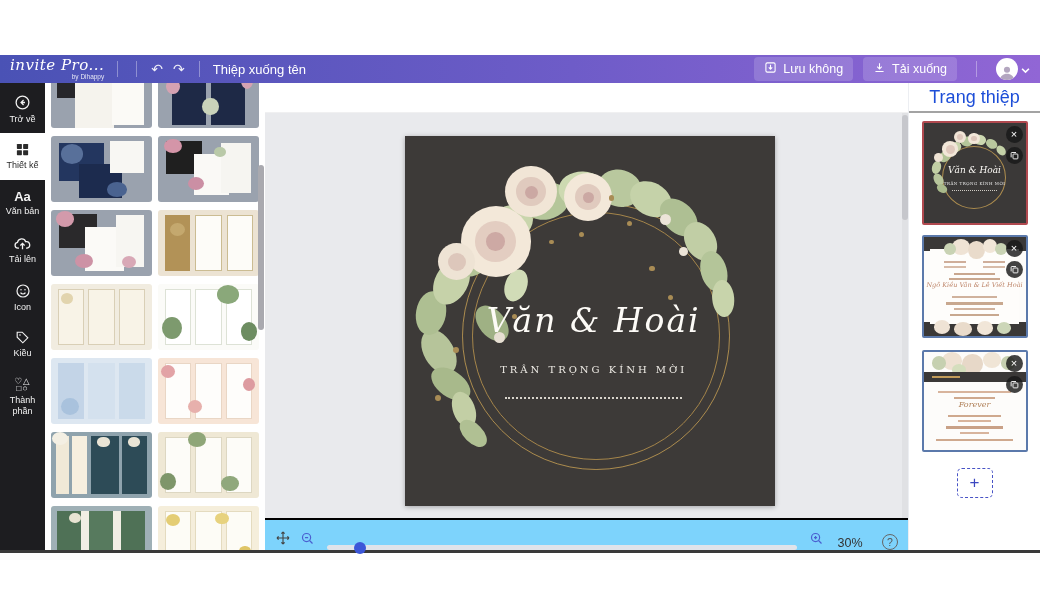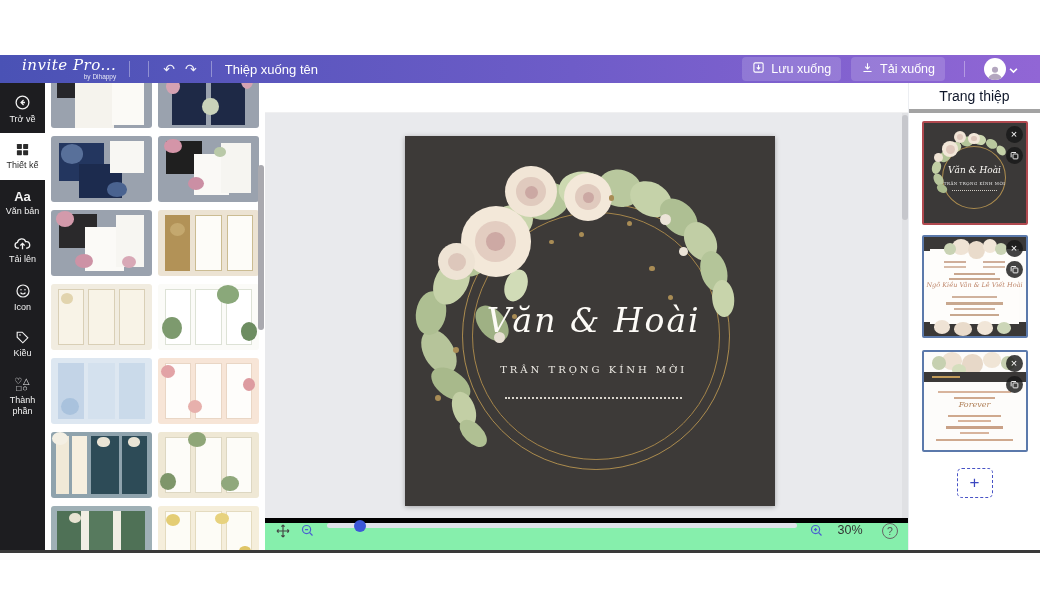"invite Pro..." .topbar { padding: 0 22px -> 0 10px }
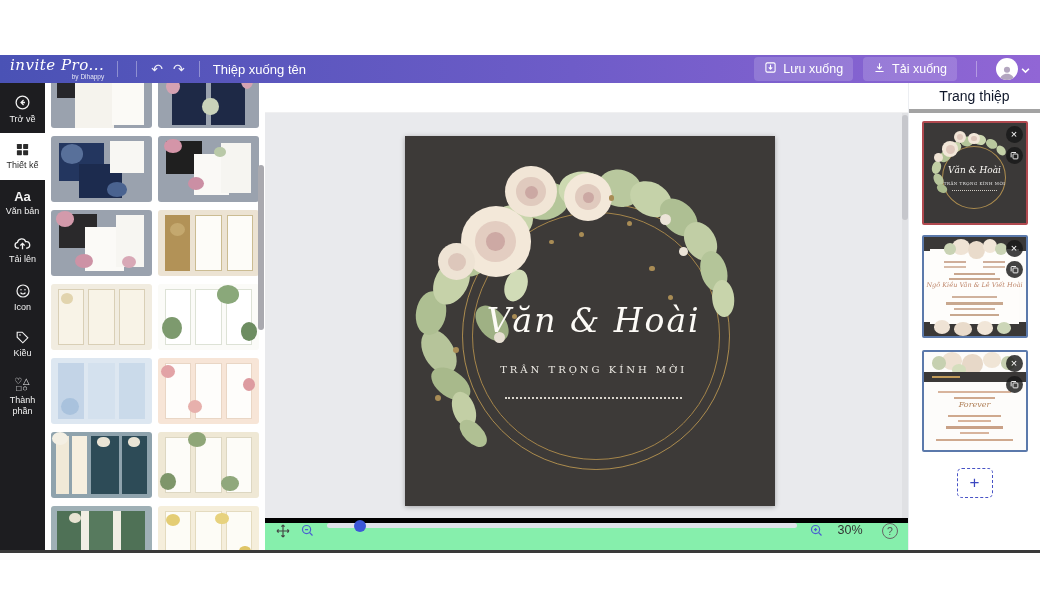"Lưu xuống" span { text: xuống -> không }
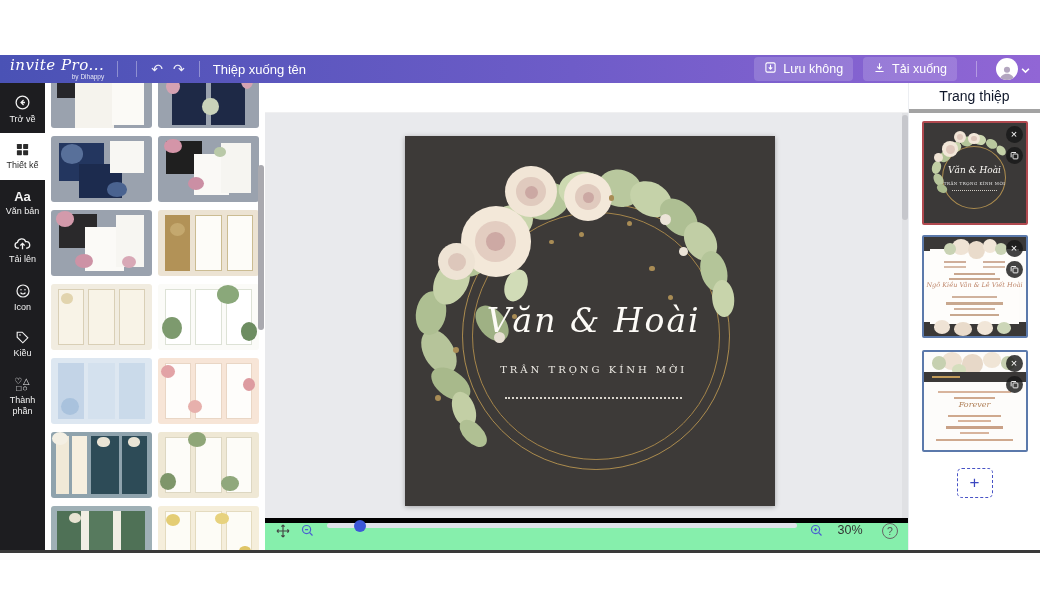"Trang thiệp" .pp-header { border-bottom: 4px solid #a3a3a3 -> 2px solid #a3a3a3; color: #0f172a -> #1d4ed8; font-size: 14px -> 18px }
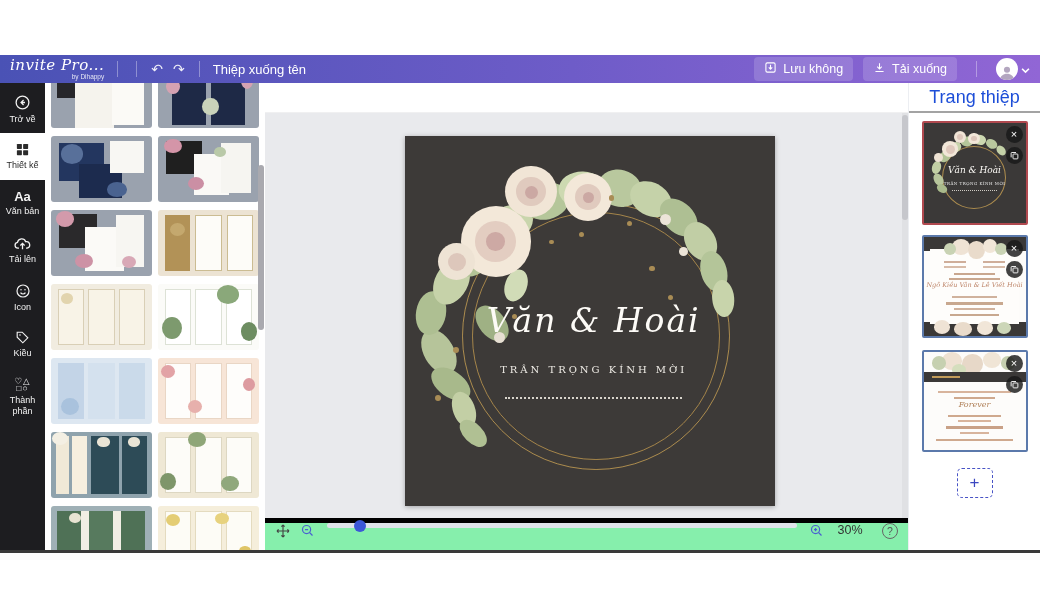"30%" .zoombar { align-items: flex-start -> flex-end; background: #86efac -> #7dd3fc; border-top: 5px solid #000000 -> 2px solid #000000 }
